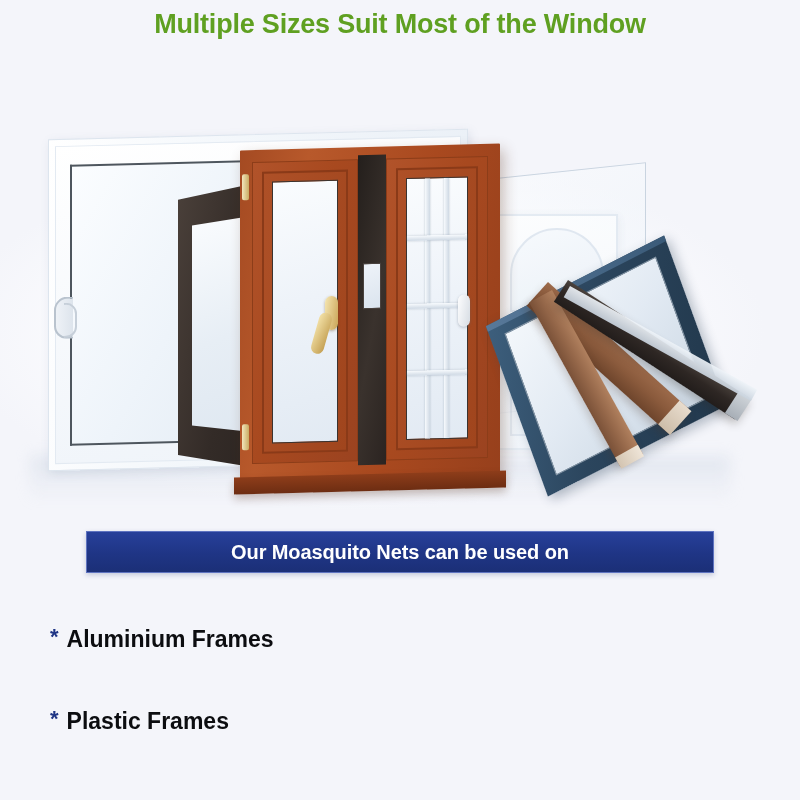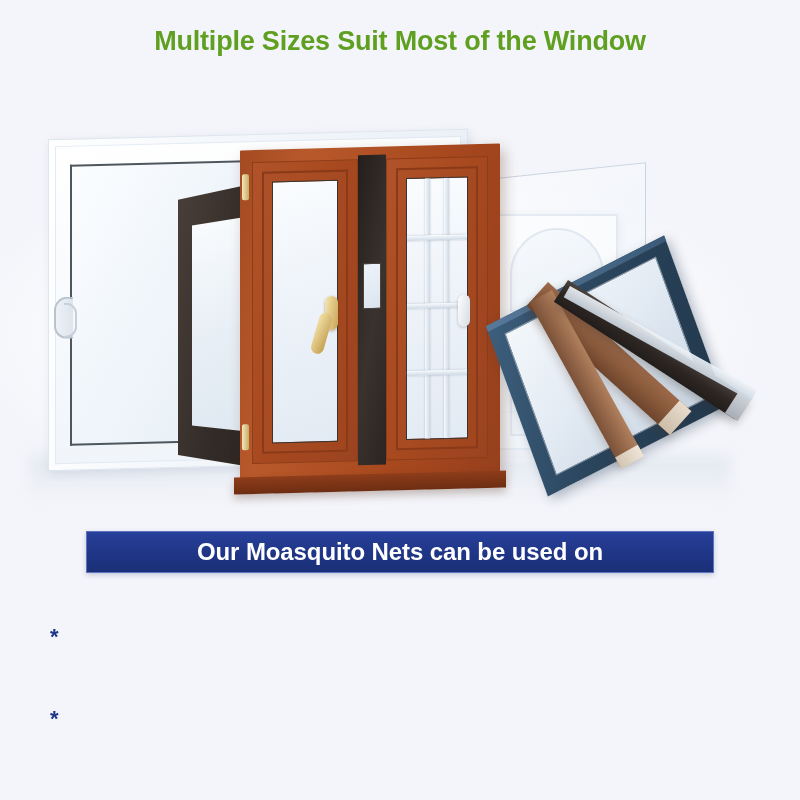"Multiple Sizes Suit Most of" #headline { top: 26px -> 9px }
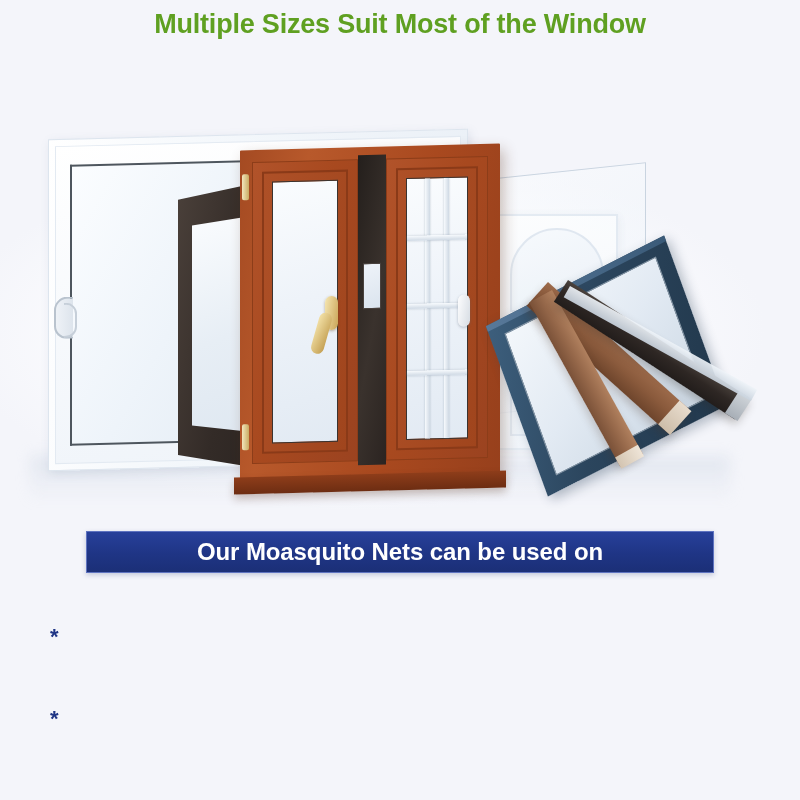"Our Moasquito Nets can be" #banner-text { font-size: 24px -> 20px }
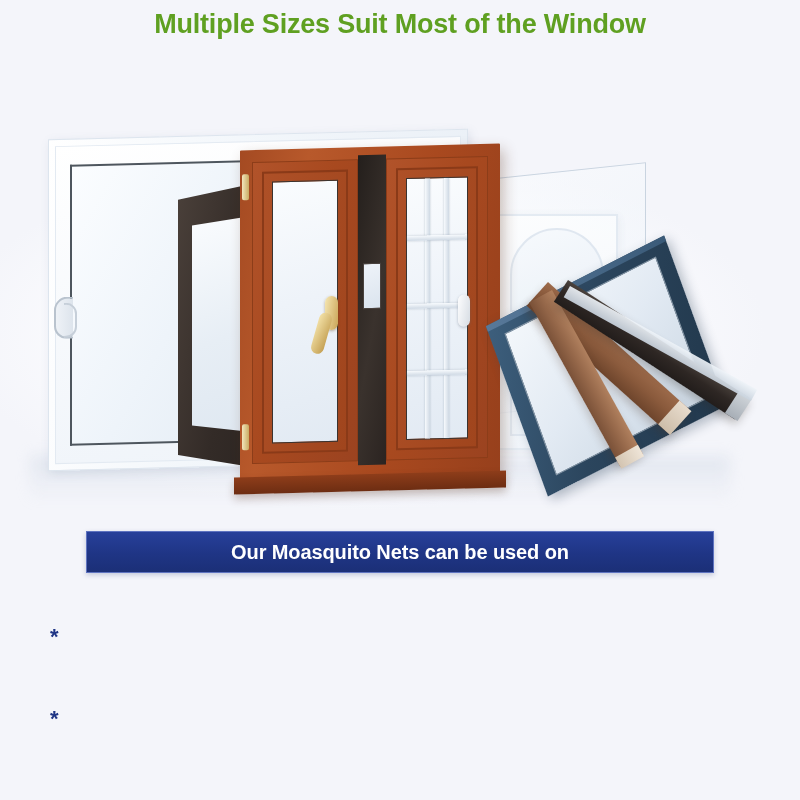"Aluminium Frames" span.bullet-label { html: none -> <span>Aluminium Frames</span> }
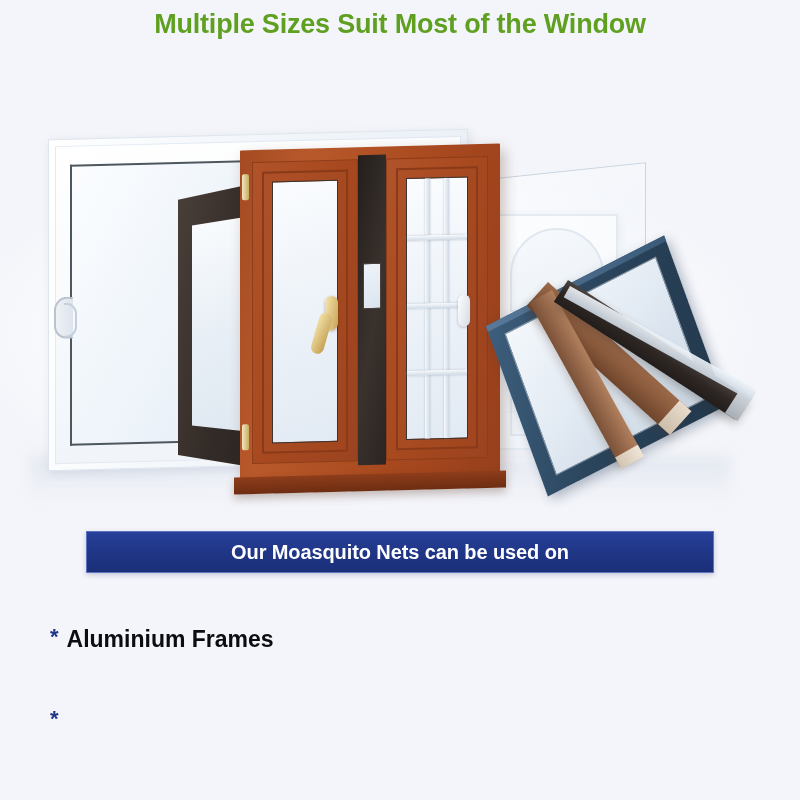"Plastic Frames" span.bullet-label { html: none -> <span>Plastic Frames</span> }
